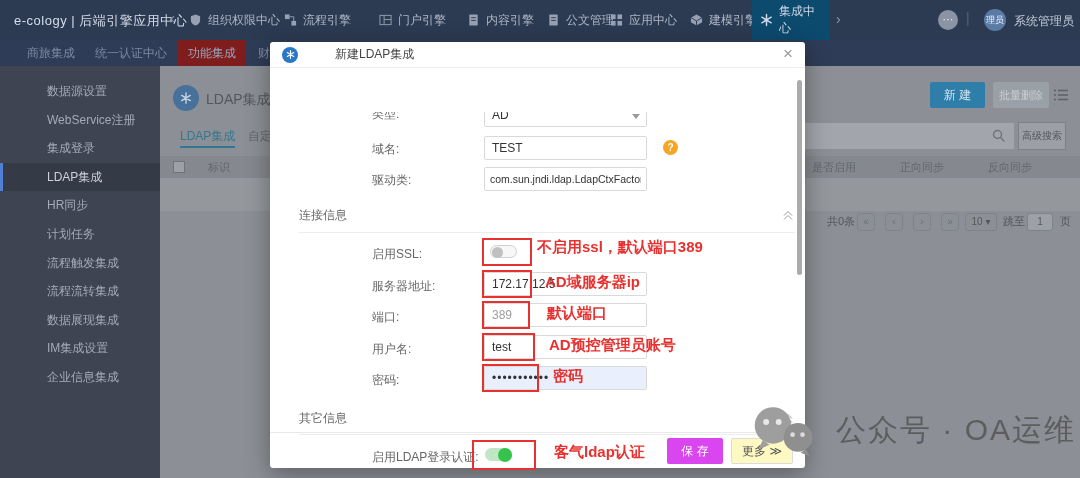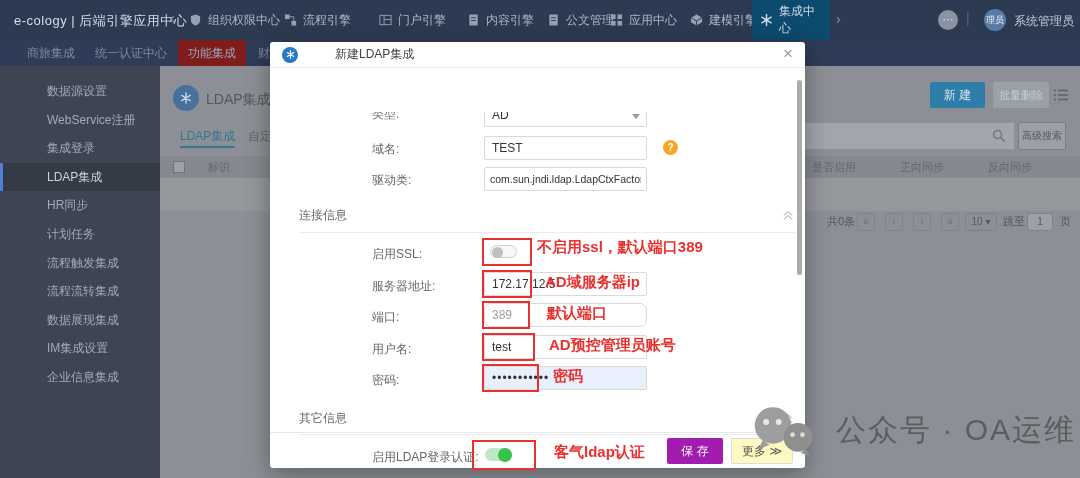"389" .f-input.gray { border-radius: 7px -> none }
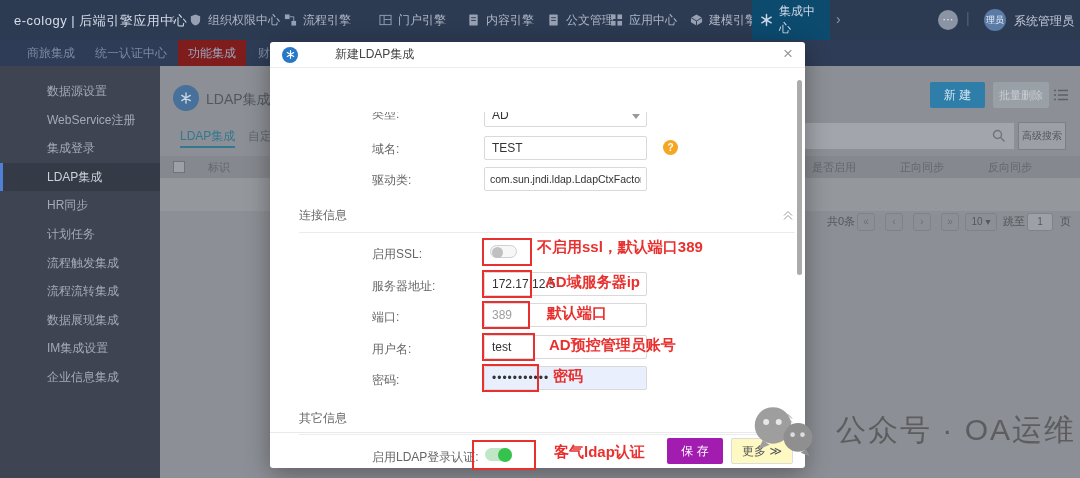"保 存" .btn-save { background: #a21caf -> #d946ef }
